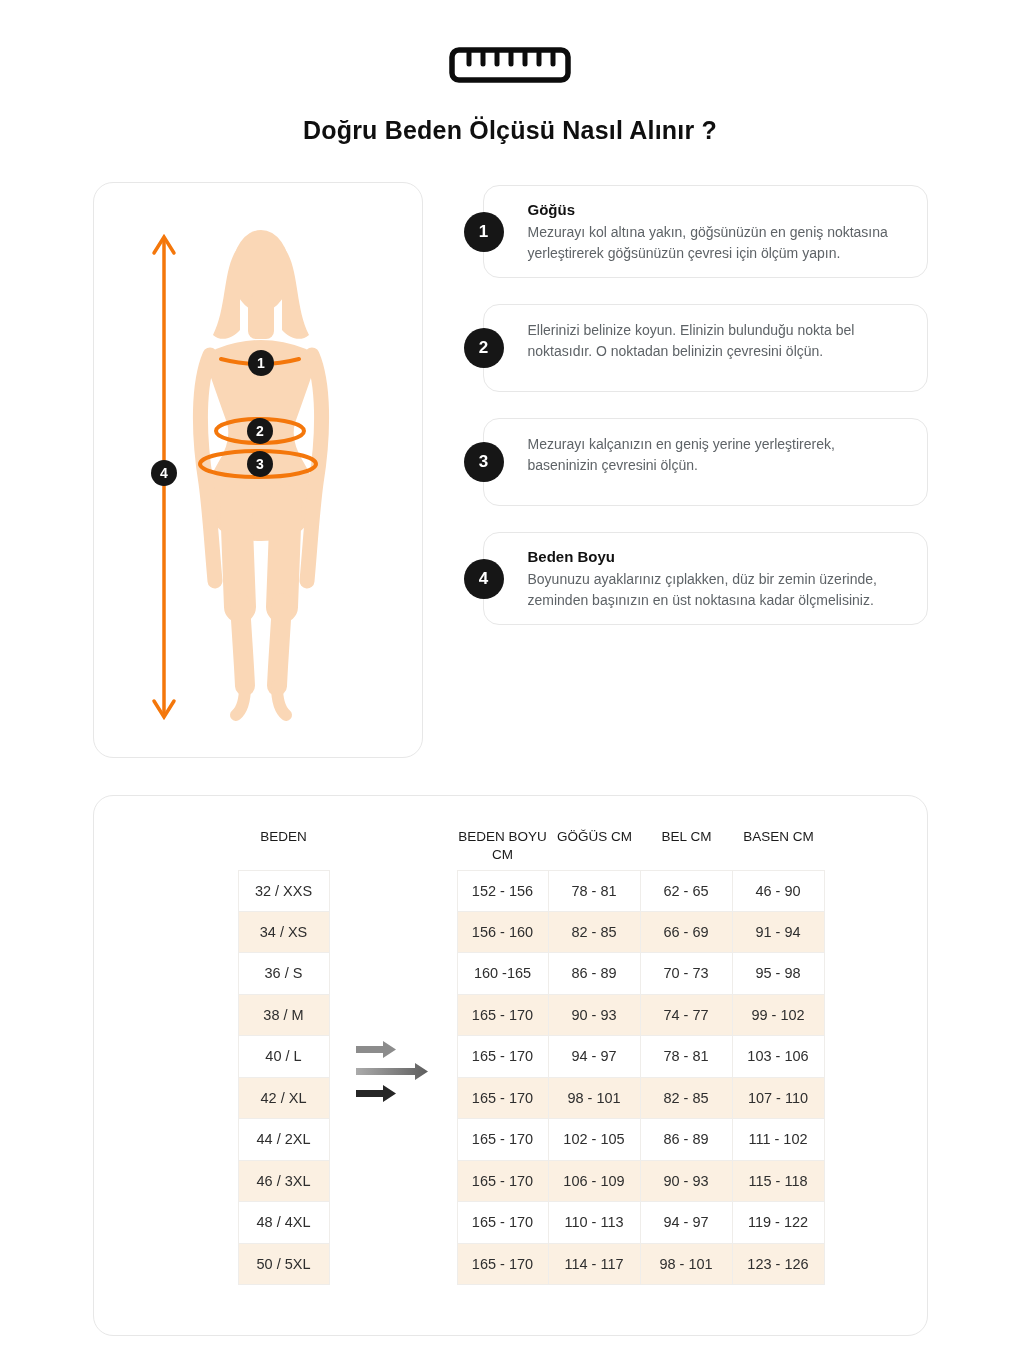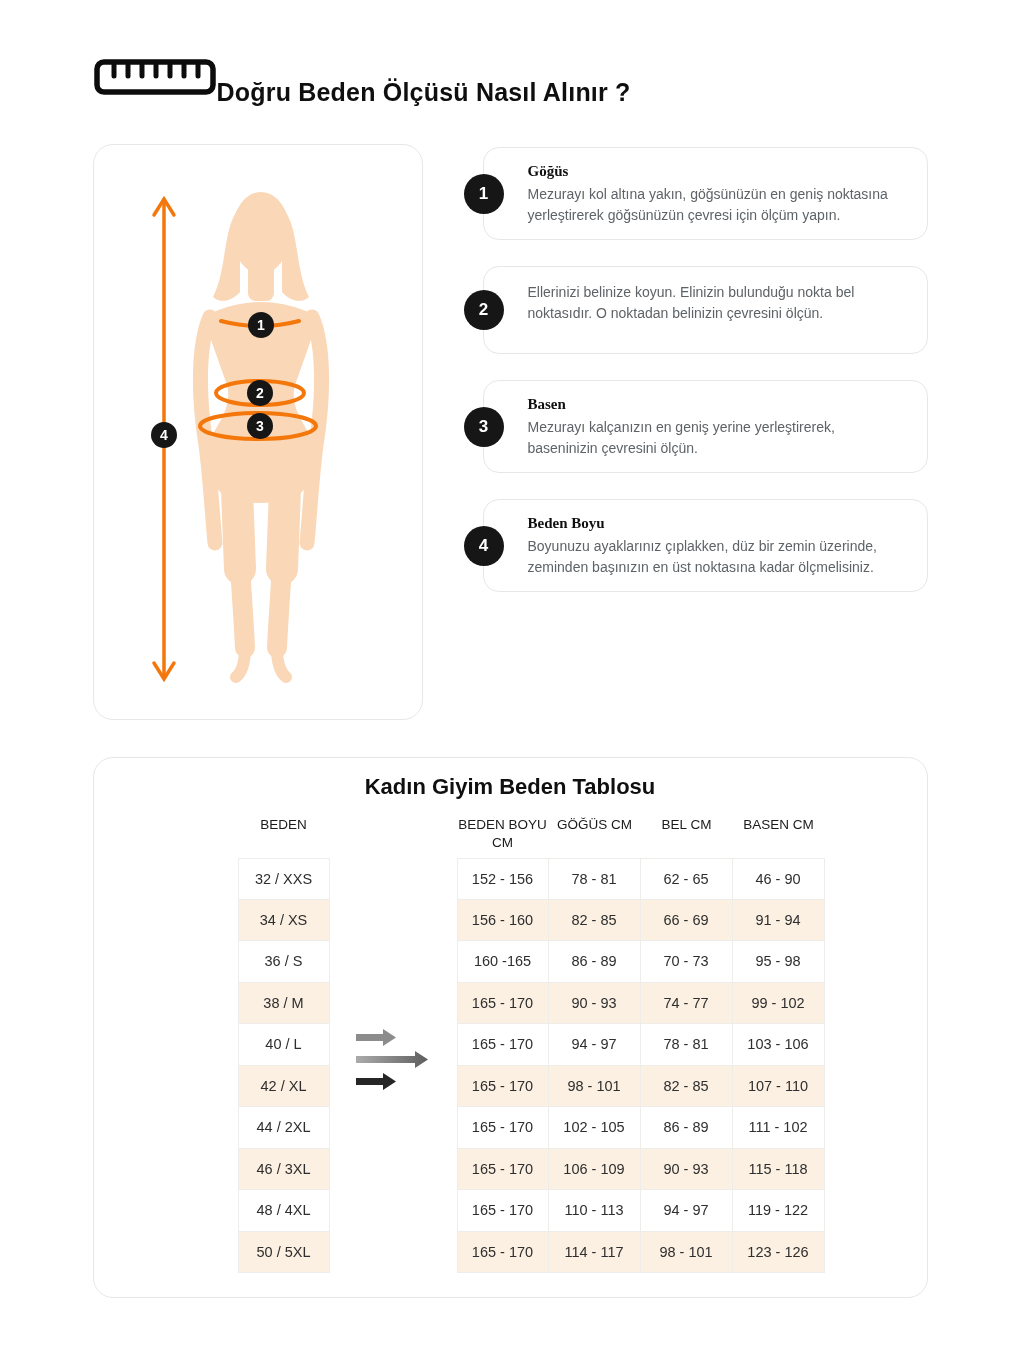"Doğru Beden Ölçüsü Nasıl Alınır" .hdr { flex-direction: row -> column }
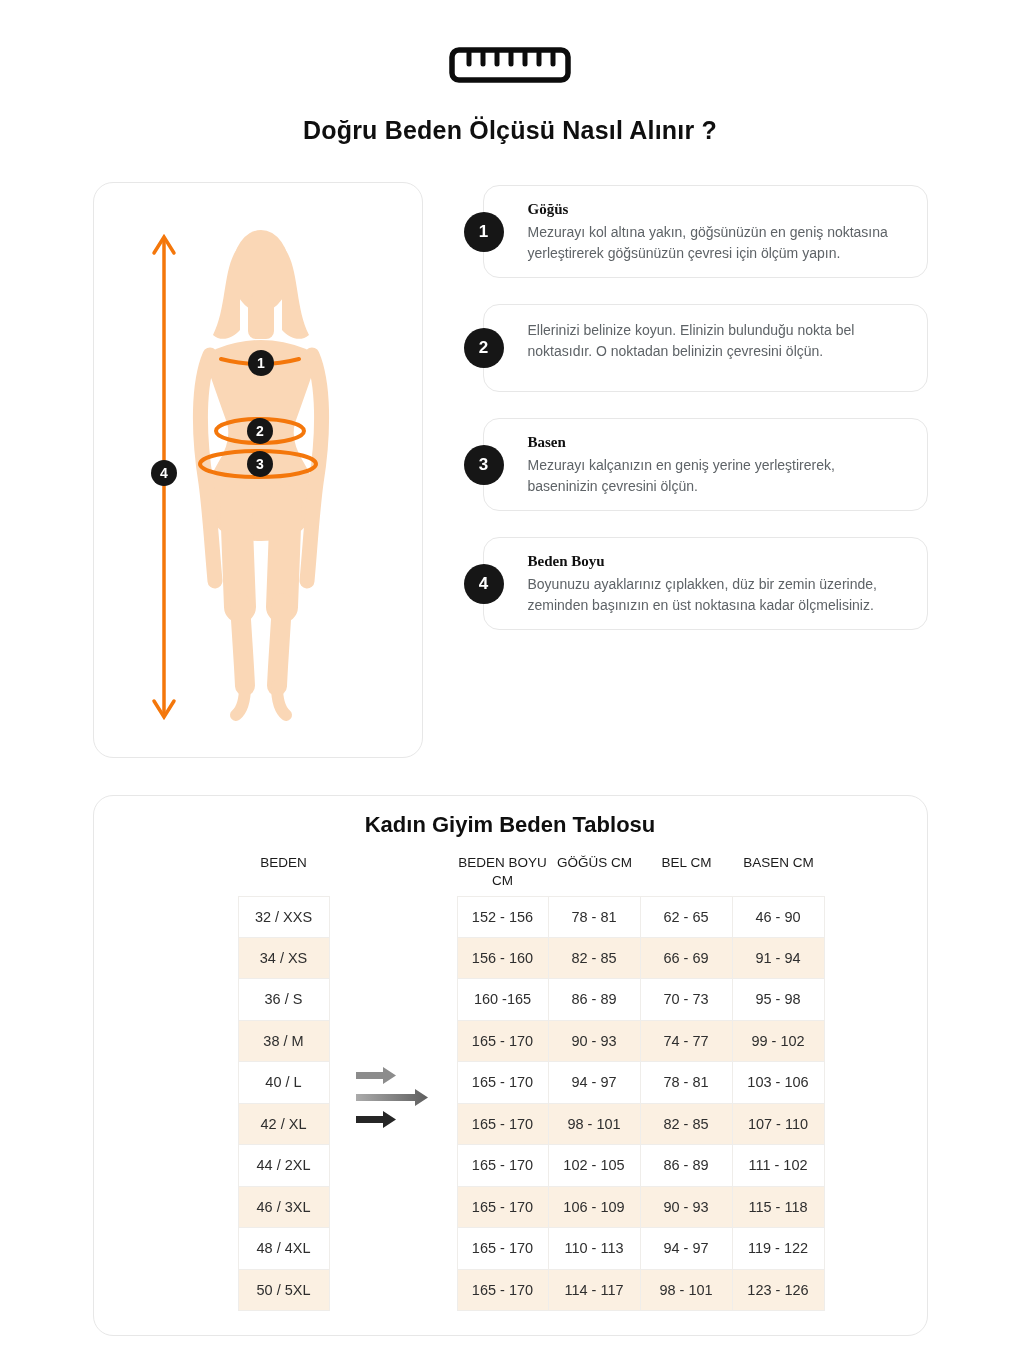"Göğüs" .step-title { font-family: Liberation Serif, serif -> none }
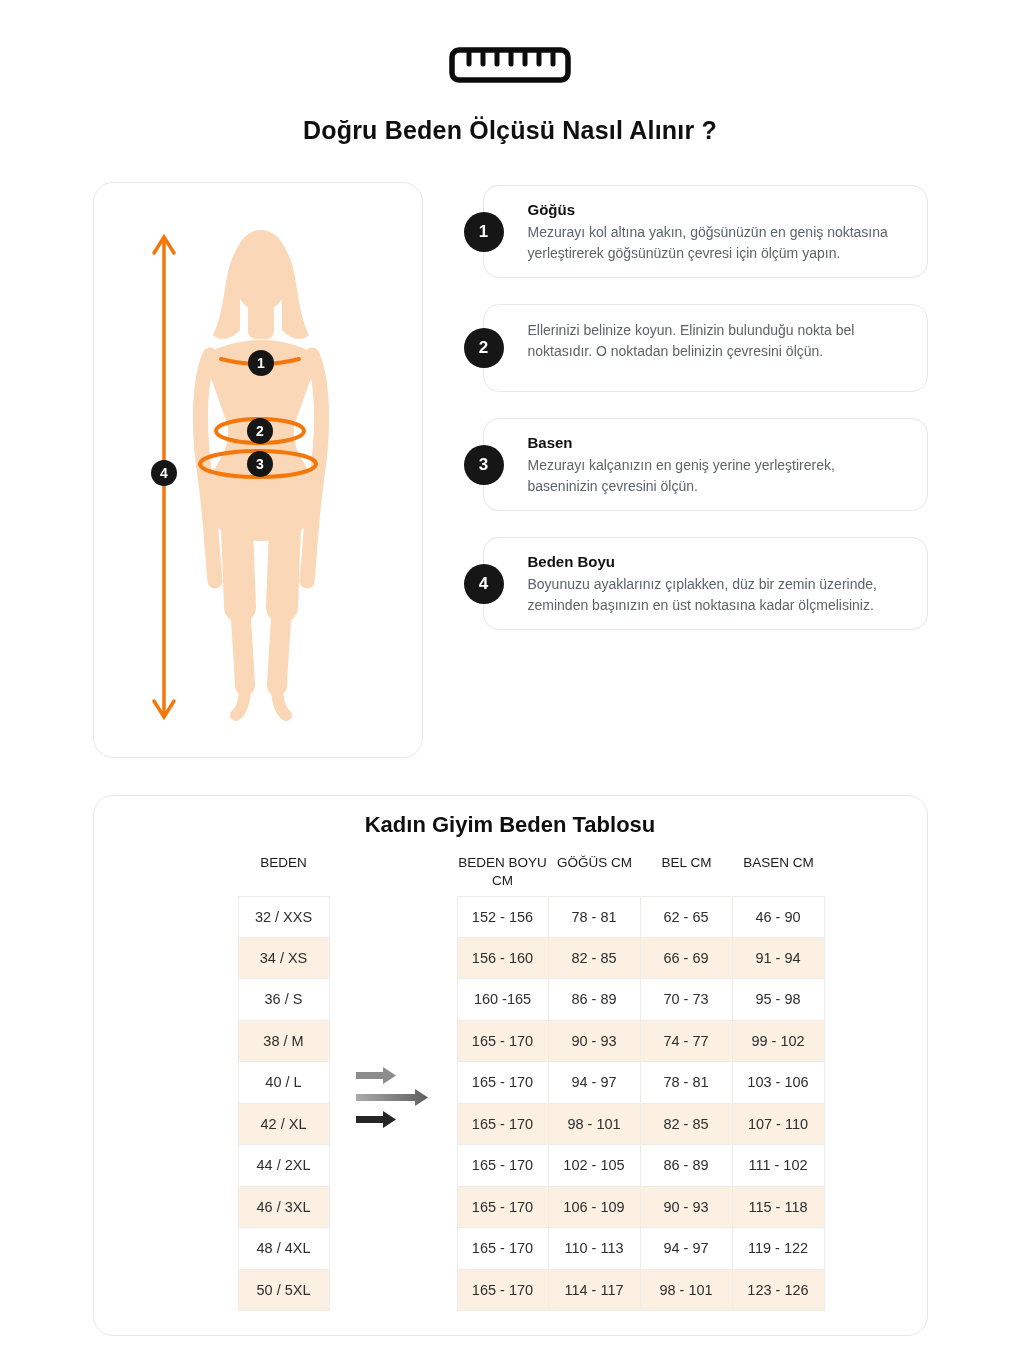"Basen" div.step-title { html: <div>Basen</div> -> none }
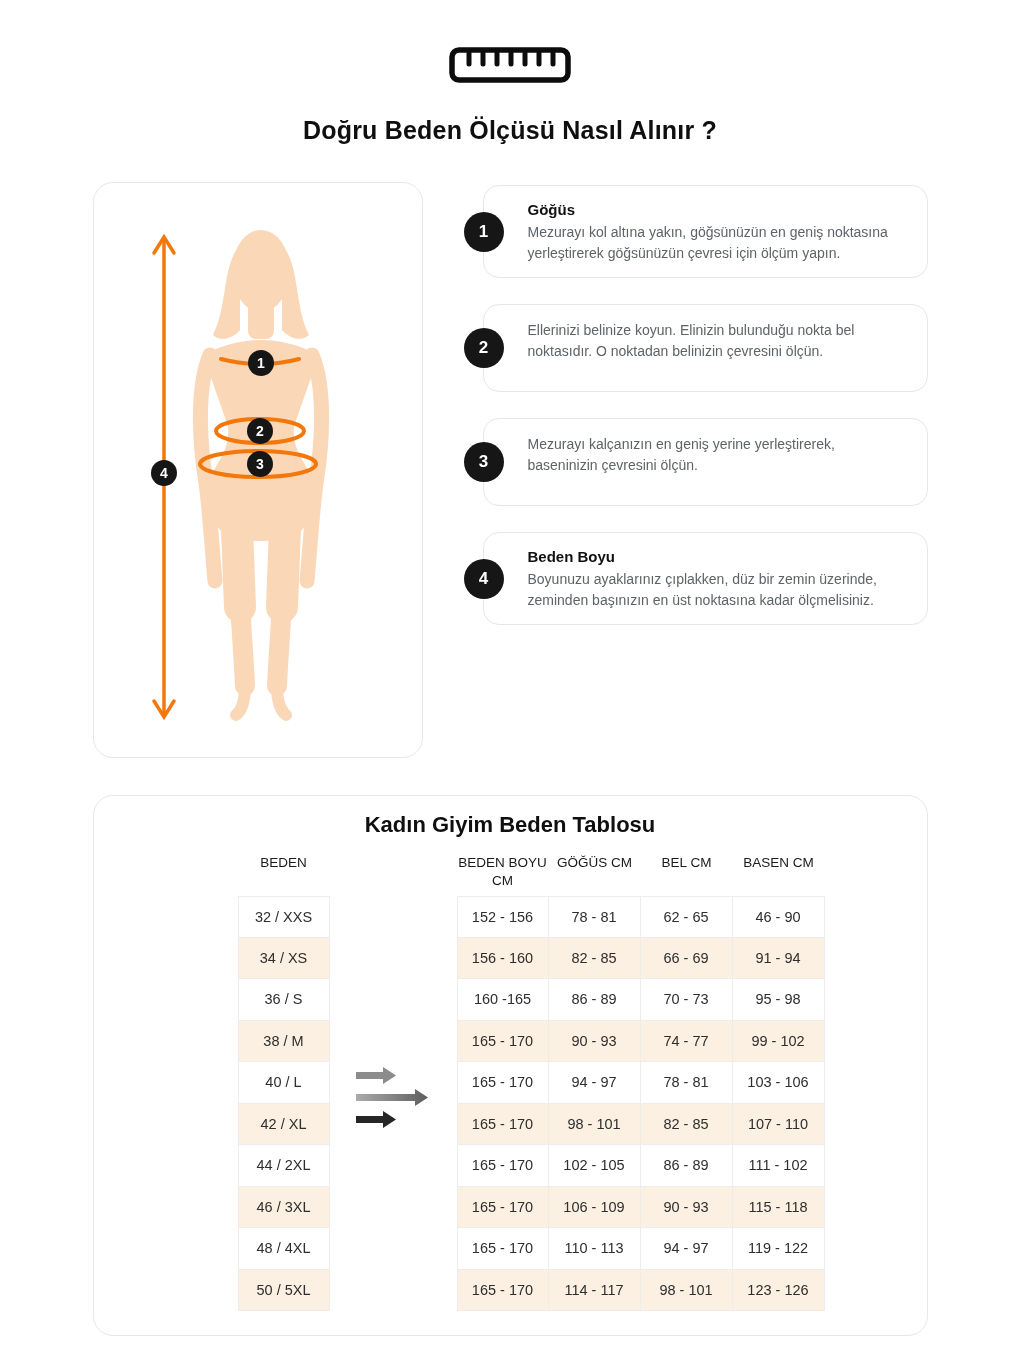"Kadın Giyim Beden Tablosu" h2.table-title { html: <h2>Kadın Giyim Beden Tablosu</h2> -> none }
